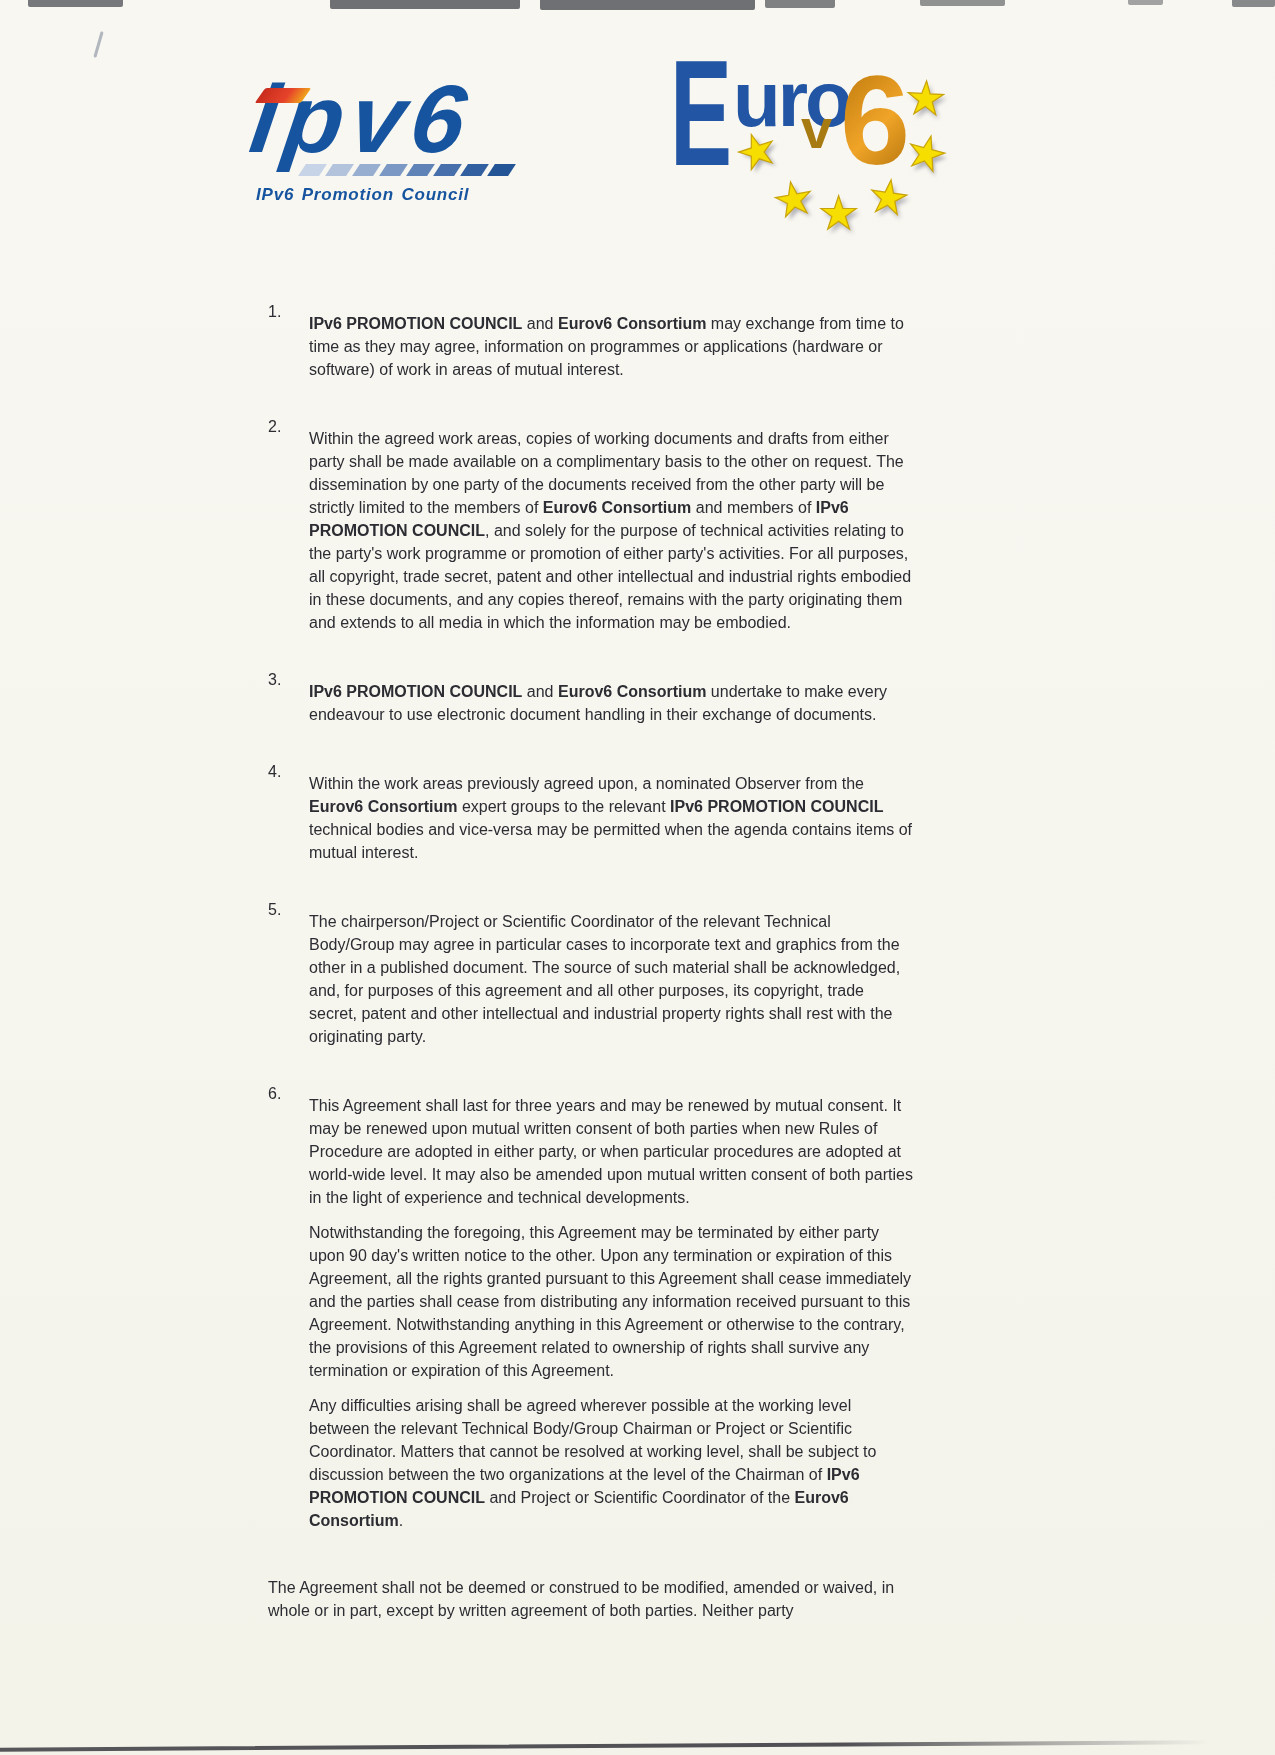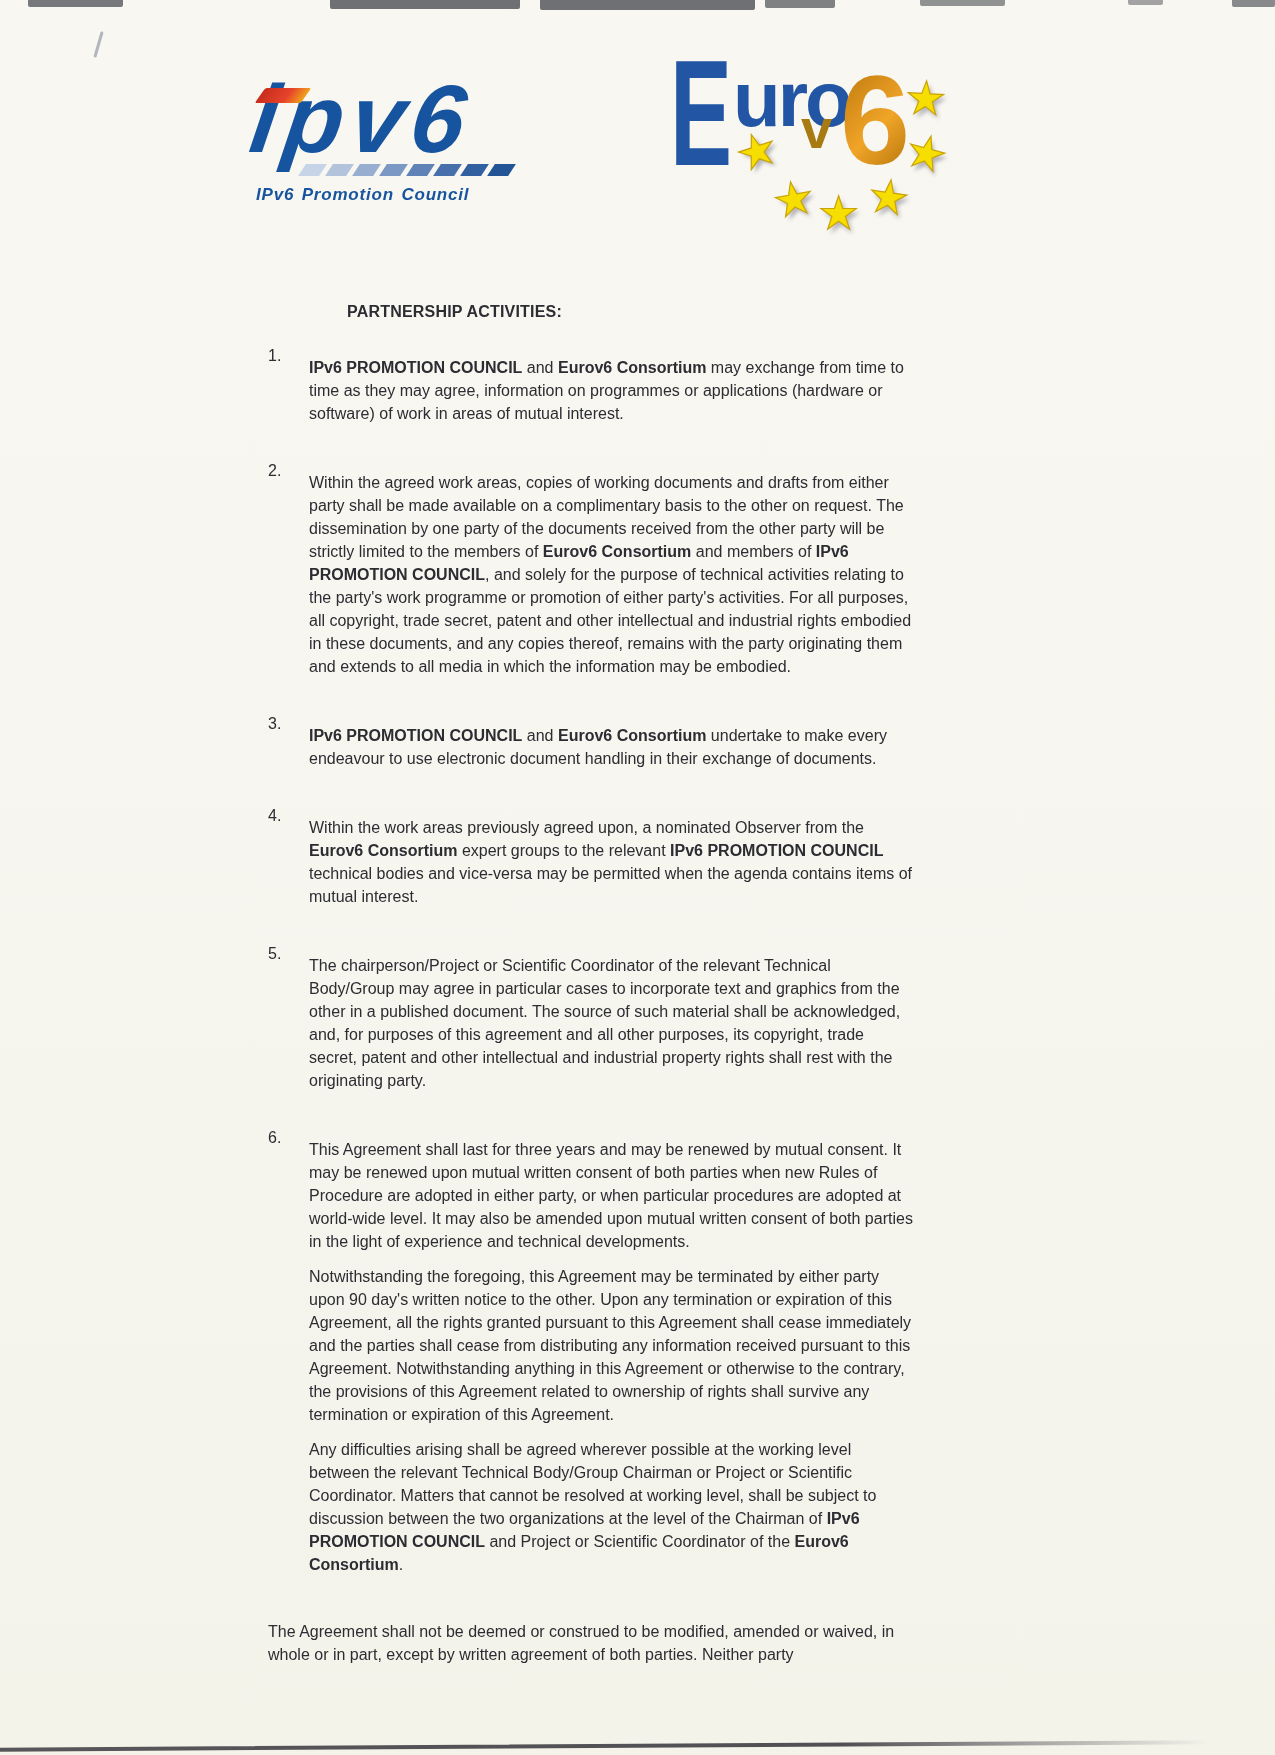"PARTNERSHIP ACTIVITIES:" h1.doc-heading { html: <h1>PARTNERSHIP ACTIVITIES:</h1> -> none }
